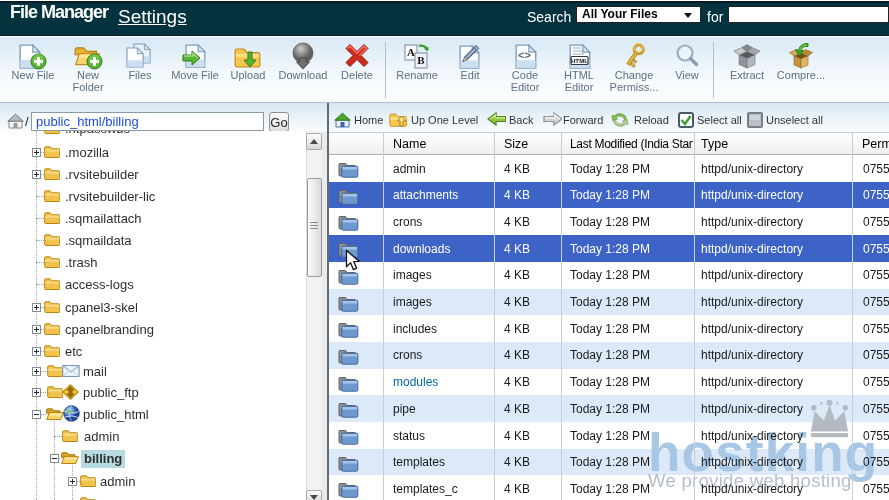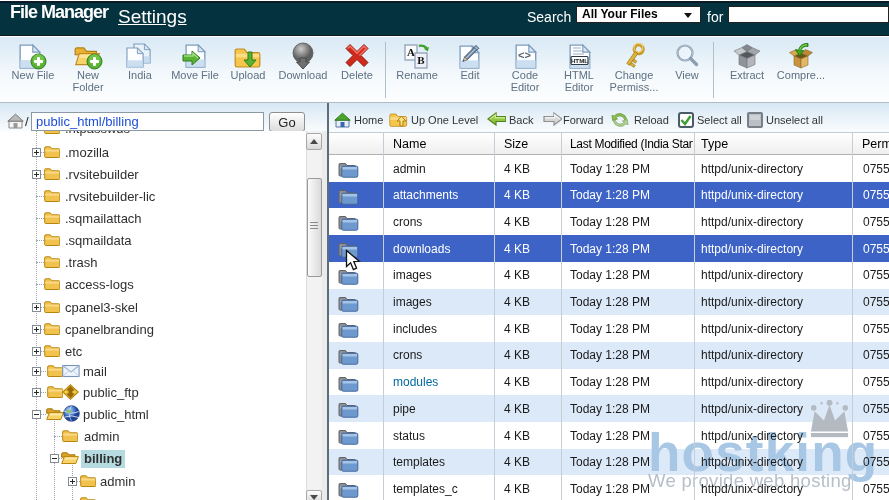"India" div.lb { text: India -> Files }
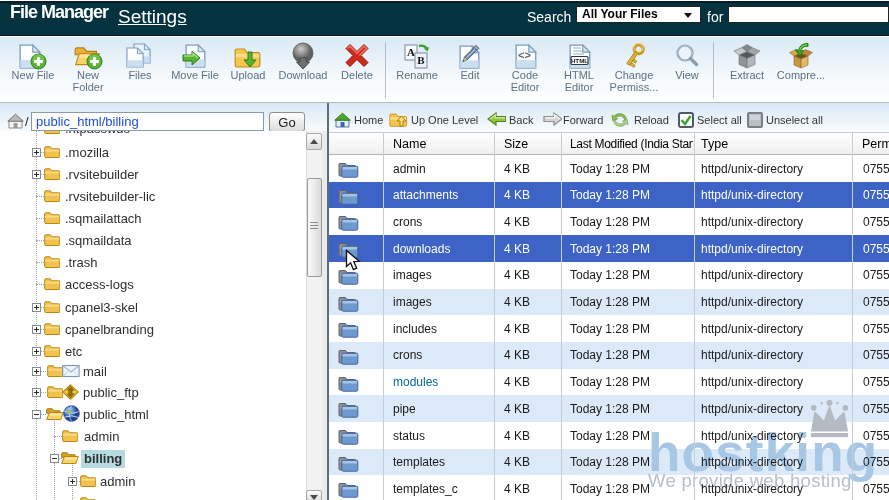"Go" div.a { width: 36px -> 20px }
